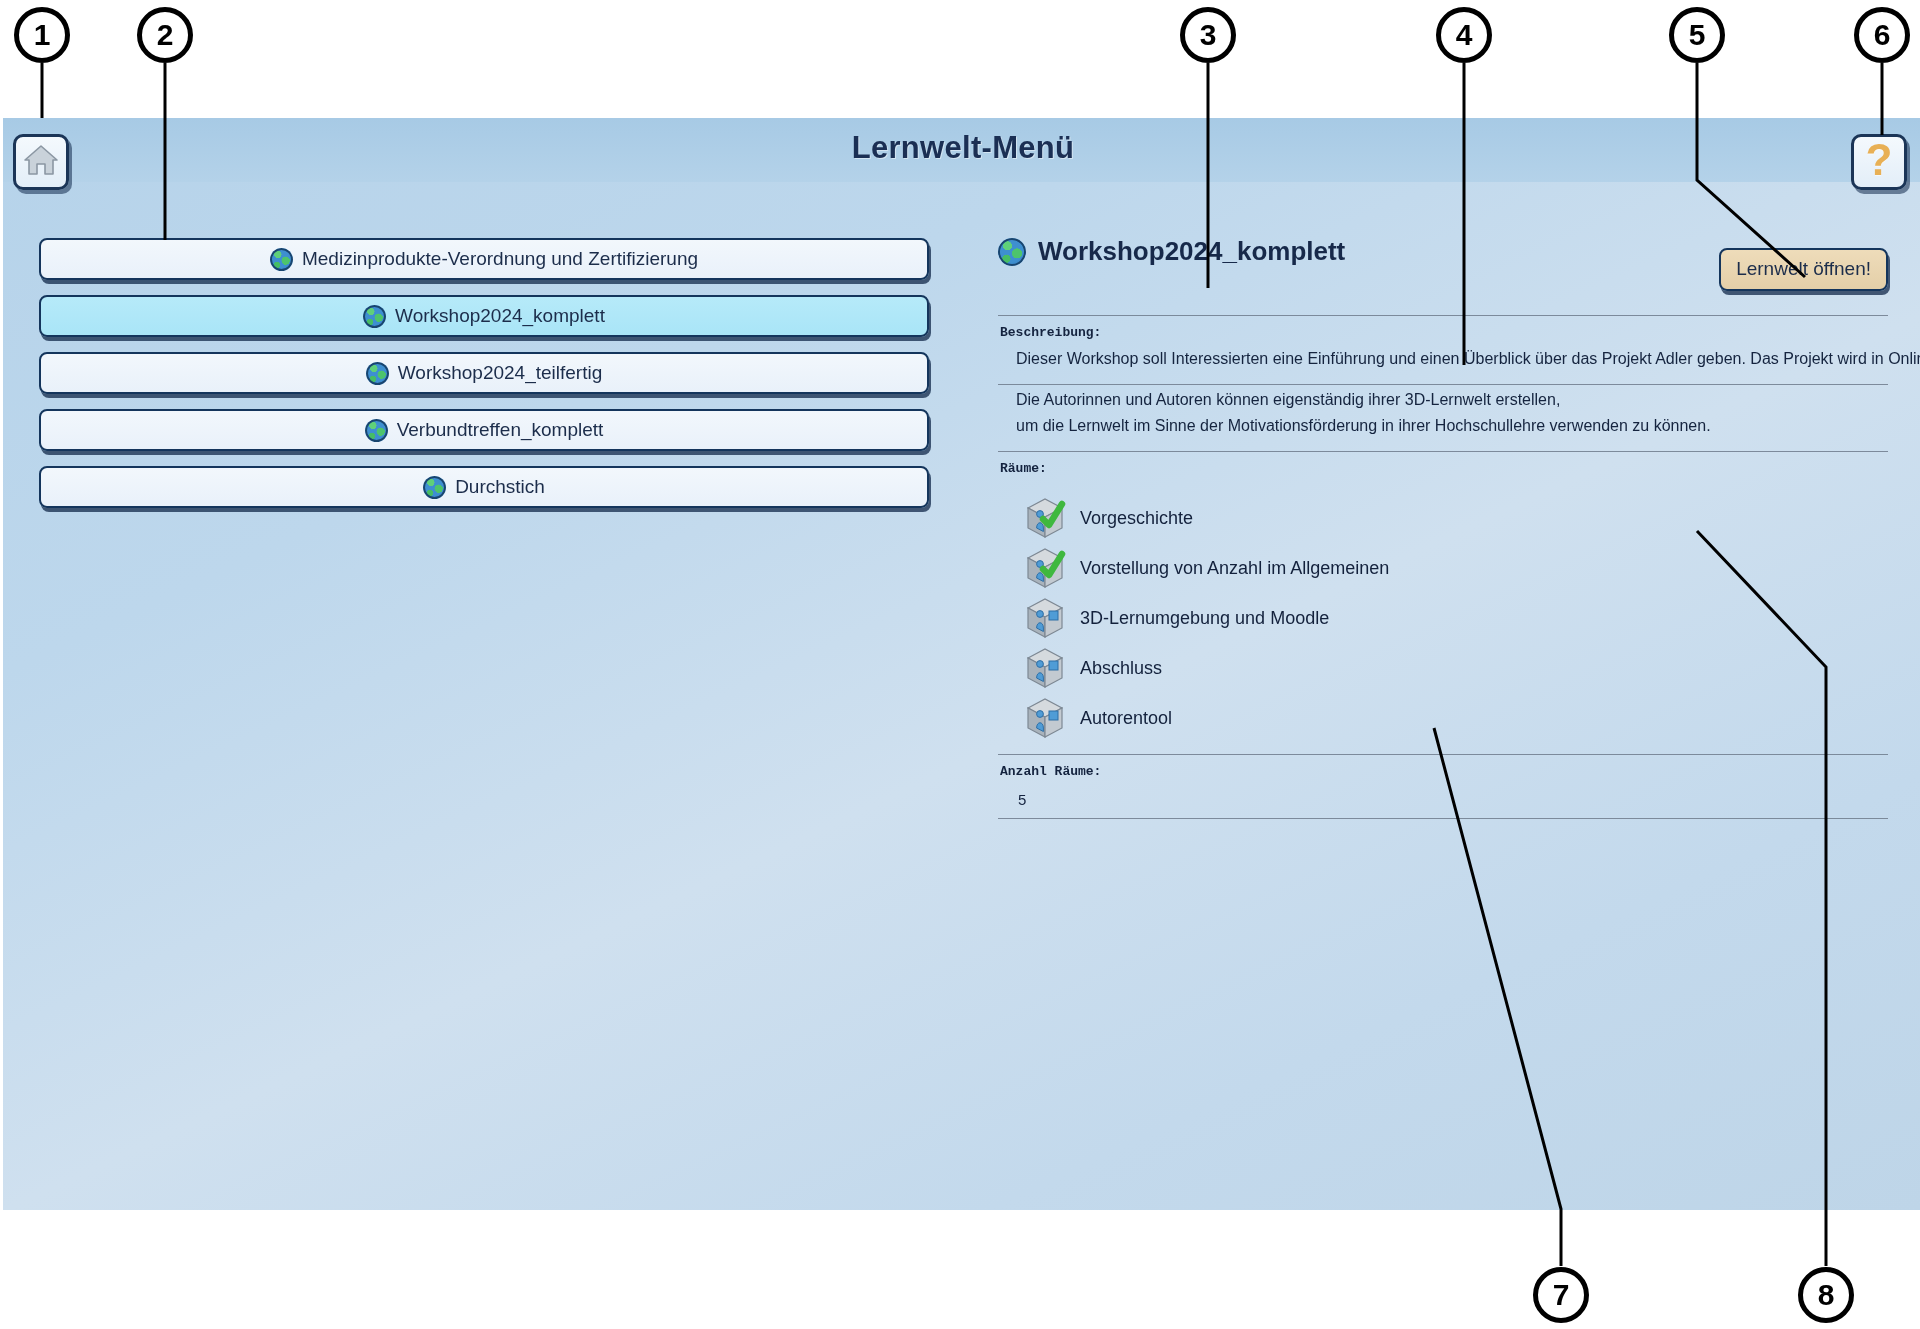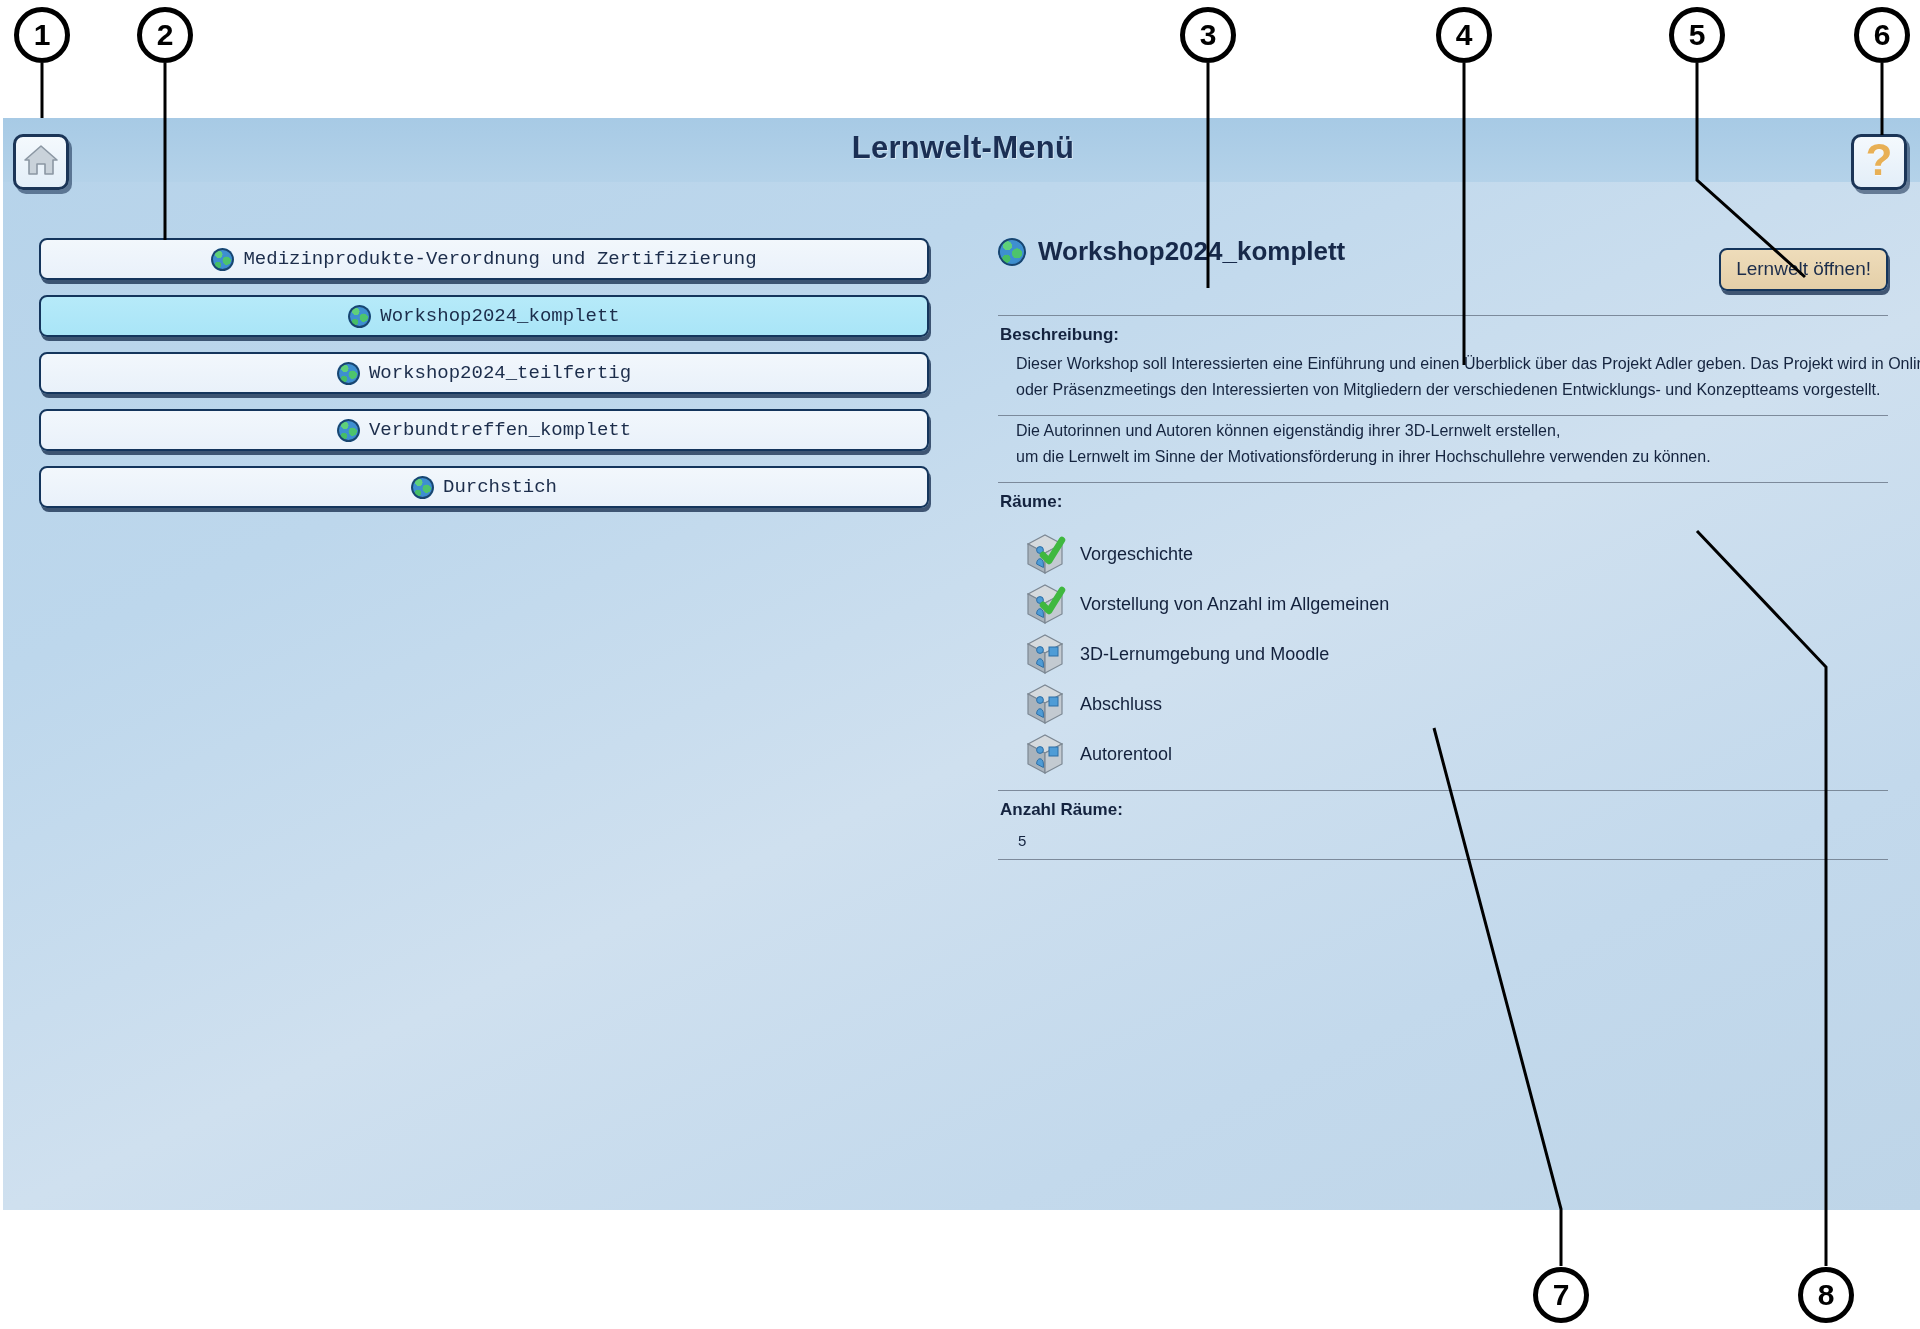"Medizinprodukte-Verordnung und" #world-list { font-family: Liberation Mono, monospace -> none }
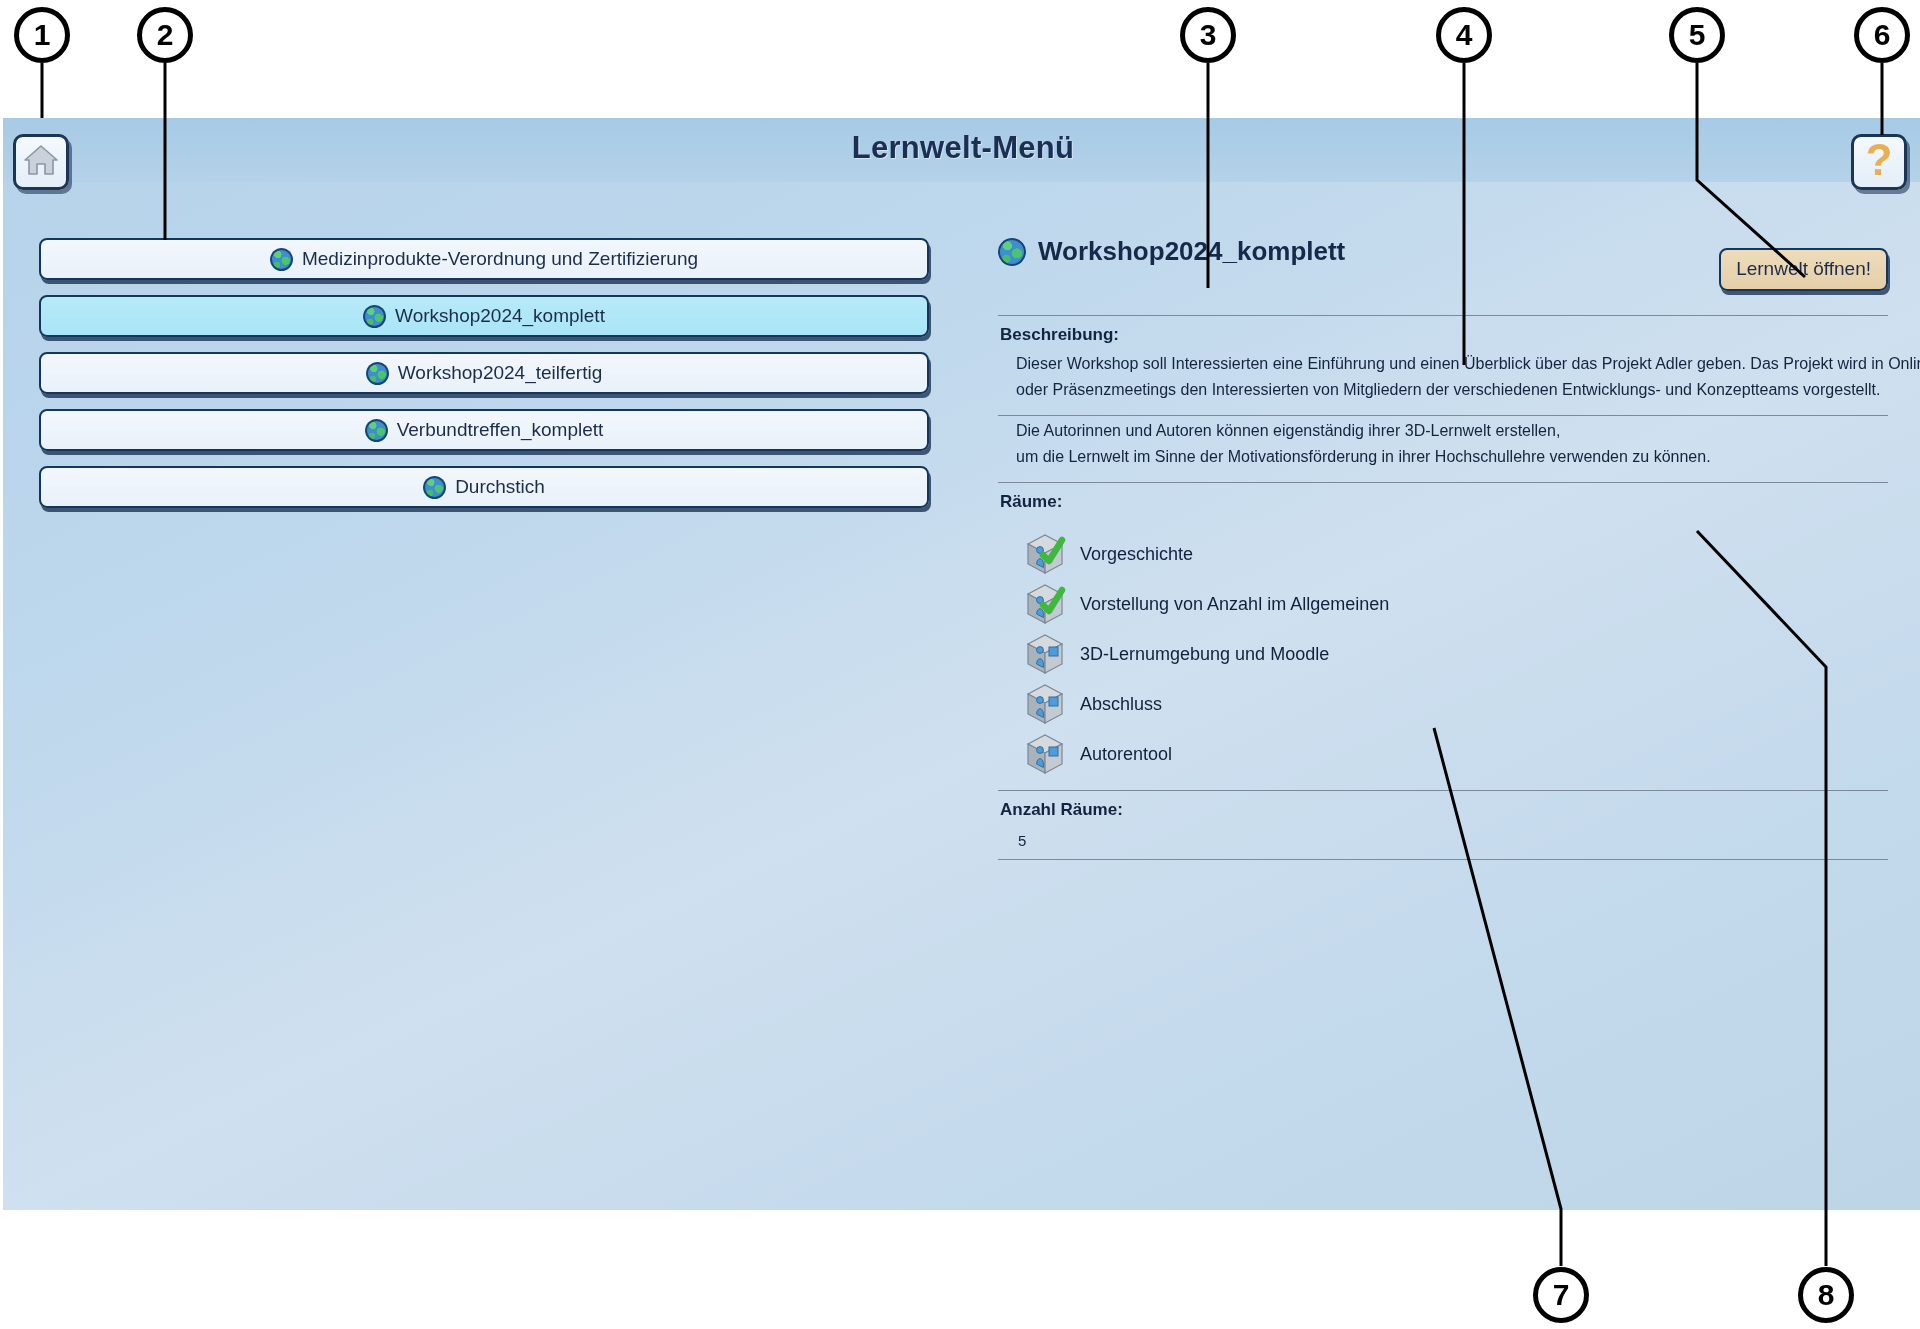"Beschreibung:" .section-label { font-family: none -> Liberation Mono, monospace; font-size: 17px -> 13px }
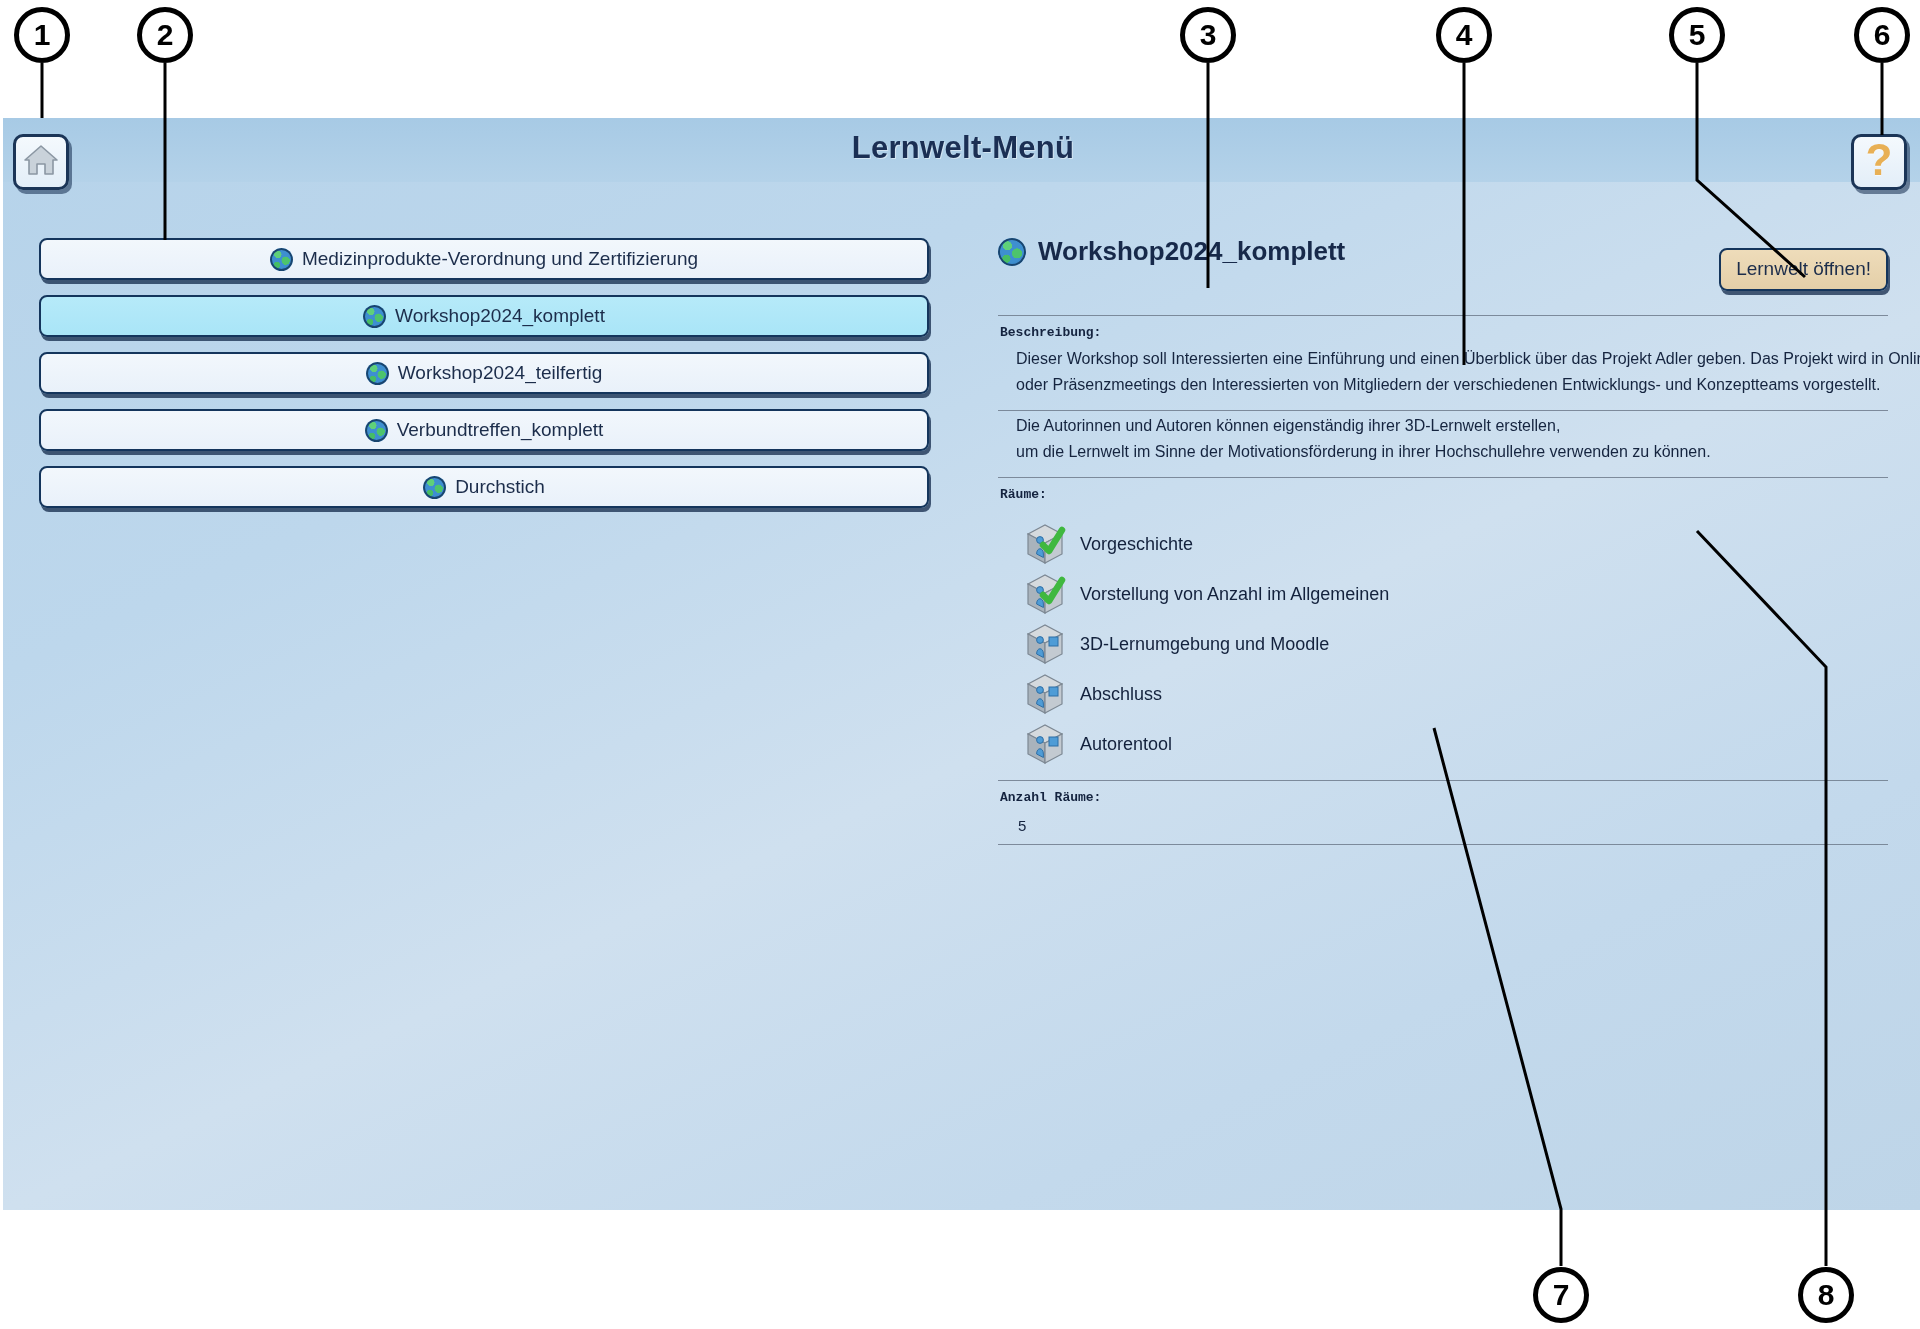"oder Präsenzmeetings den Interessierten" span.ln { html: <span>oder Präsenzmeetings den Interessierten von Mitgliedern der verschiedenen Entwicklungs- und Konzeptteams vorgestellt.</span> -> none }
